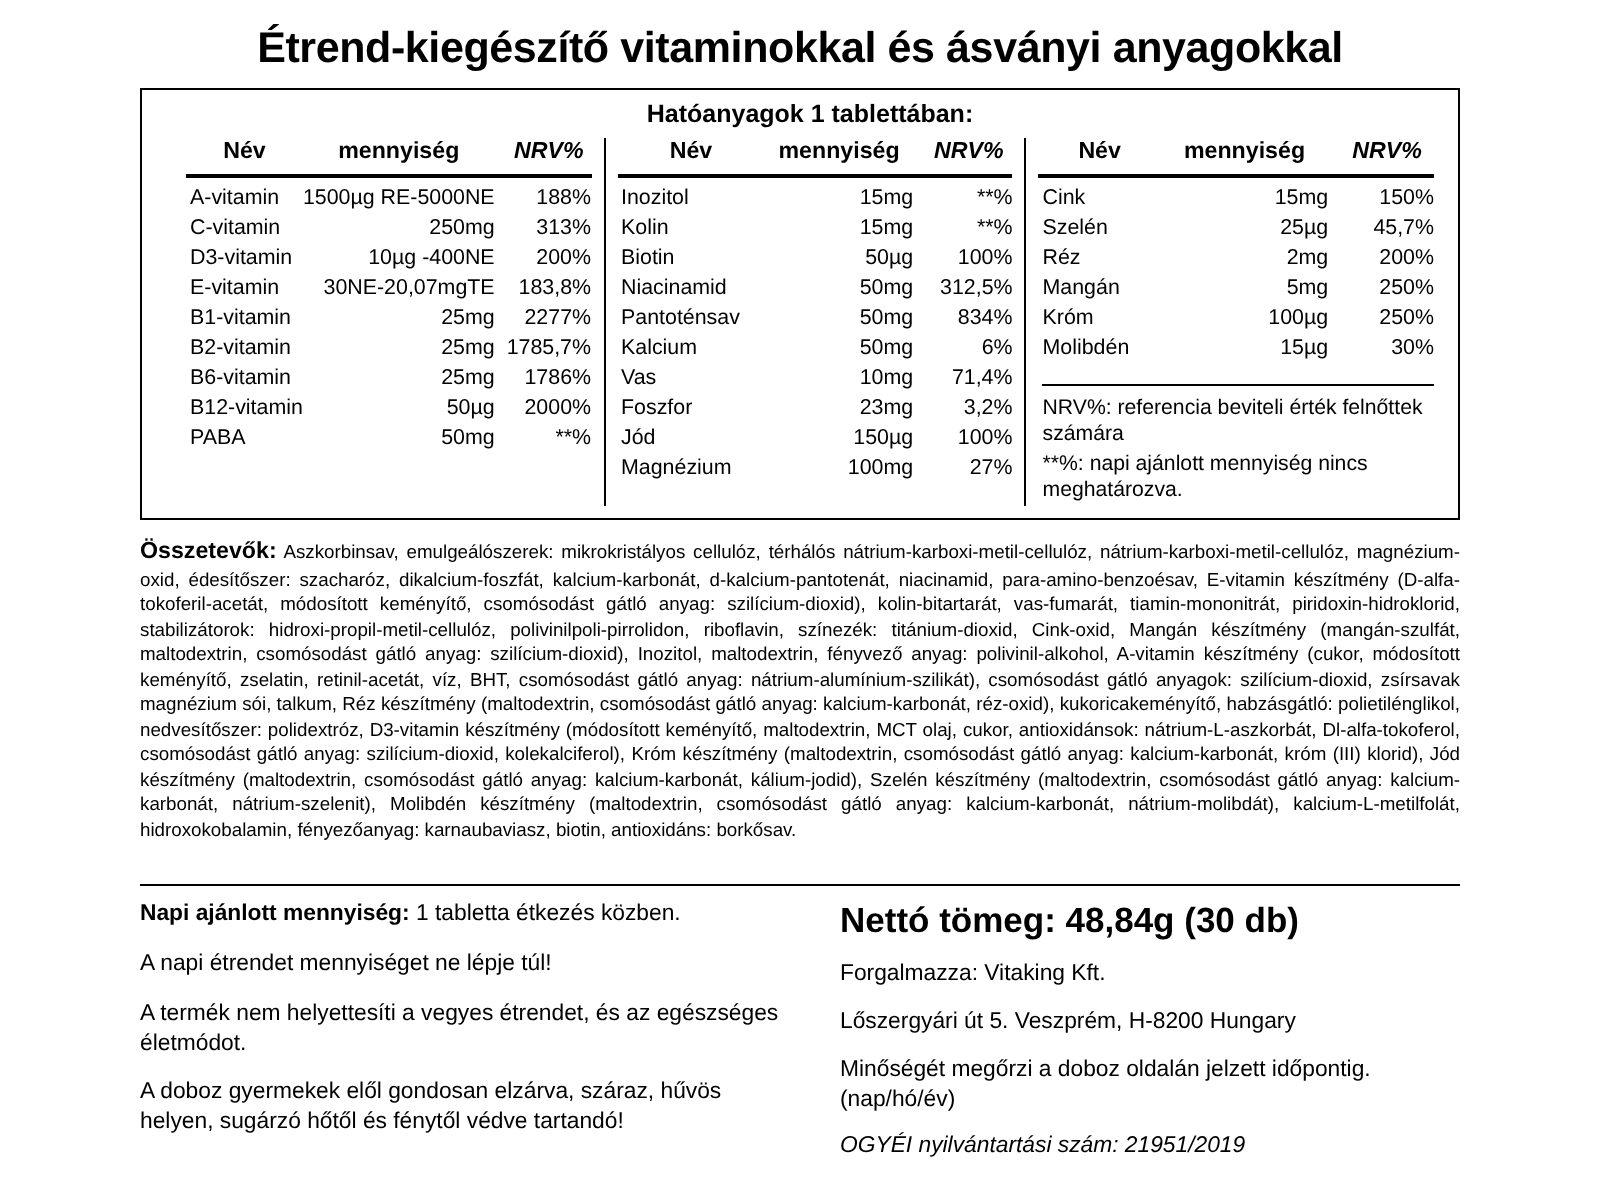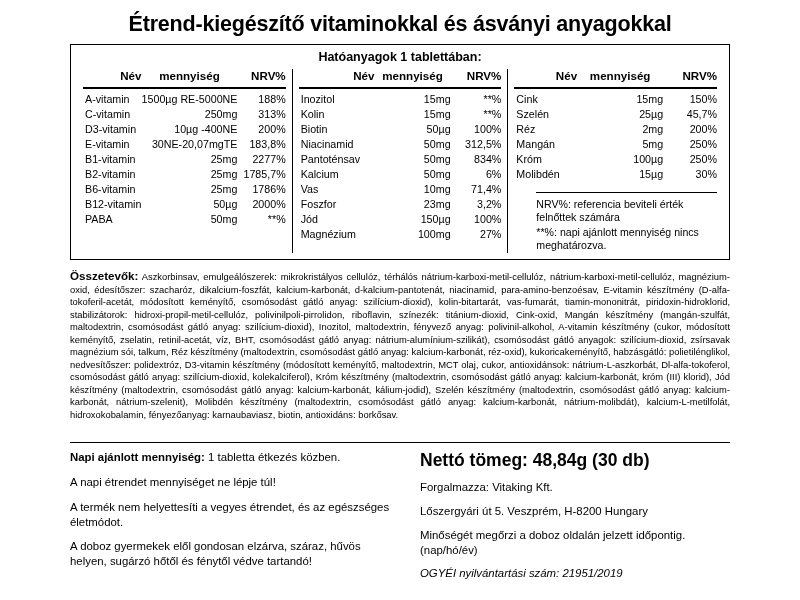"Hatóanyagok 1 tablettában:" .nutri-box { padding: 5px 6px 6px 6px -> 5px 6px 6px 16px }
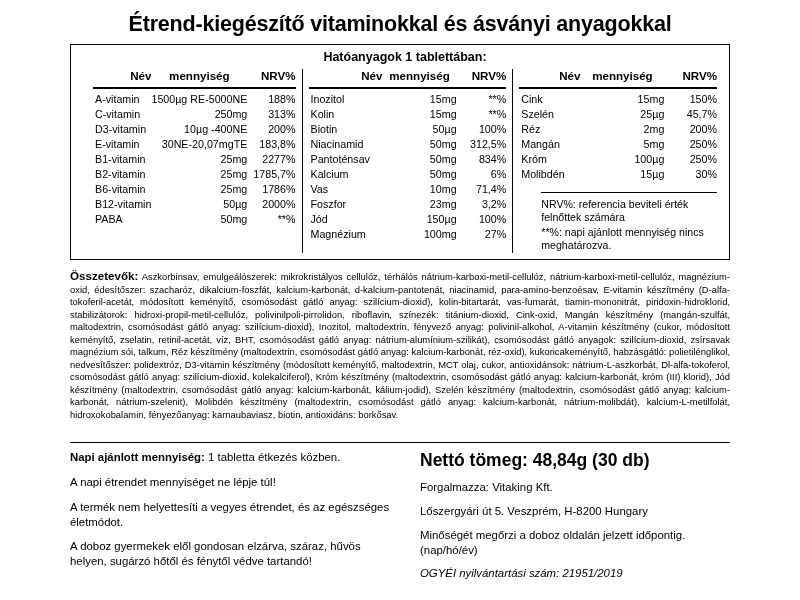"Név" table.nutri th.c-name { text-align: right -> center }
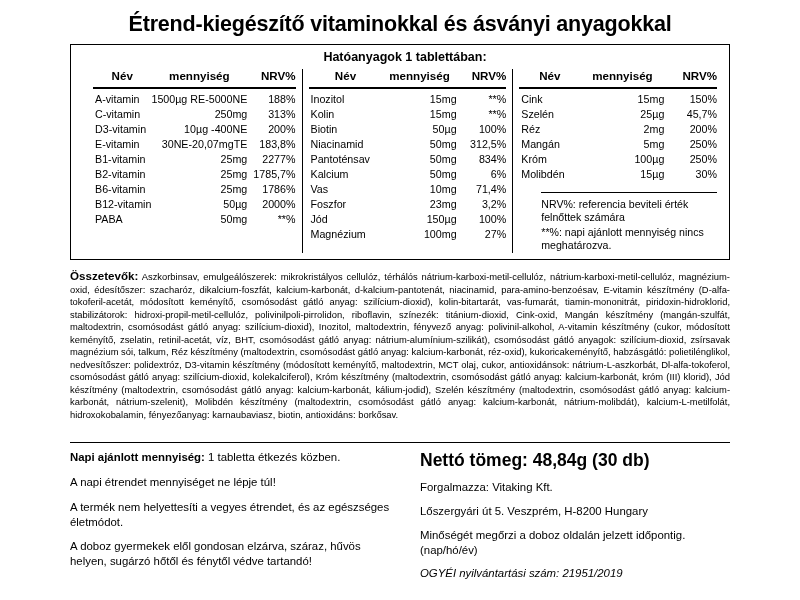"NRV%" table.nutri th.c-nrv { font-style: none -> italic; text-align: right -> center }
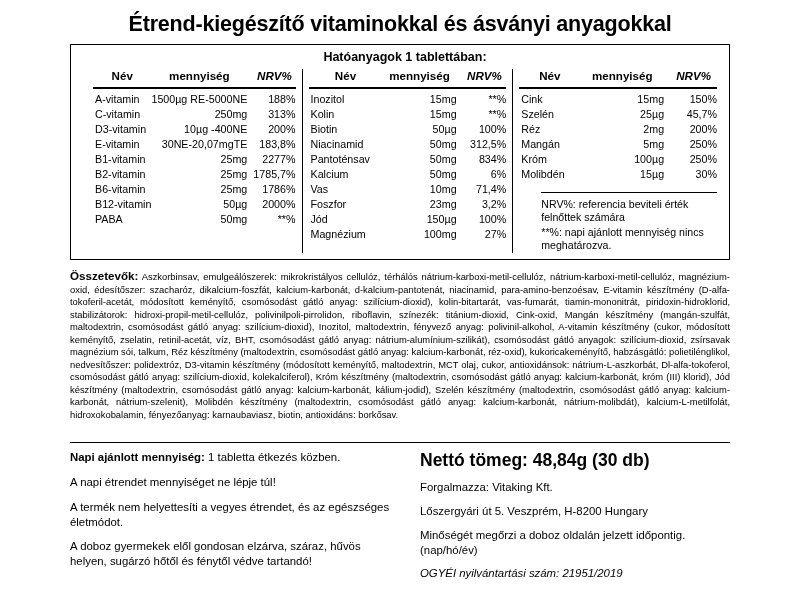"NRV%: referencia beviteli érték" .col-notes { margin-left: 20px -> none }
